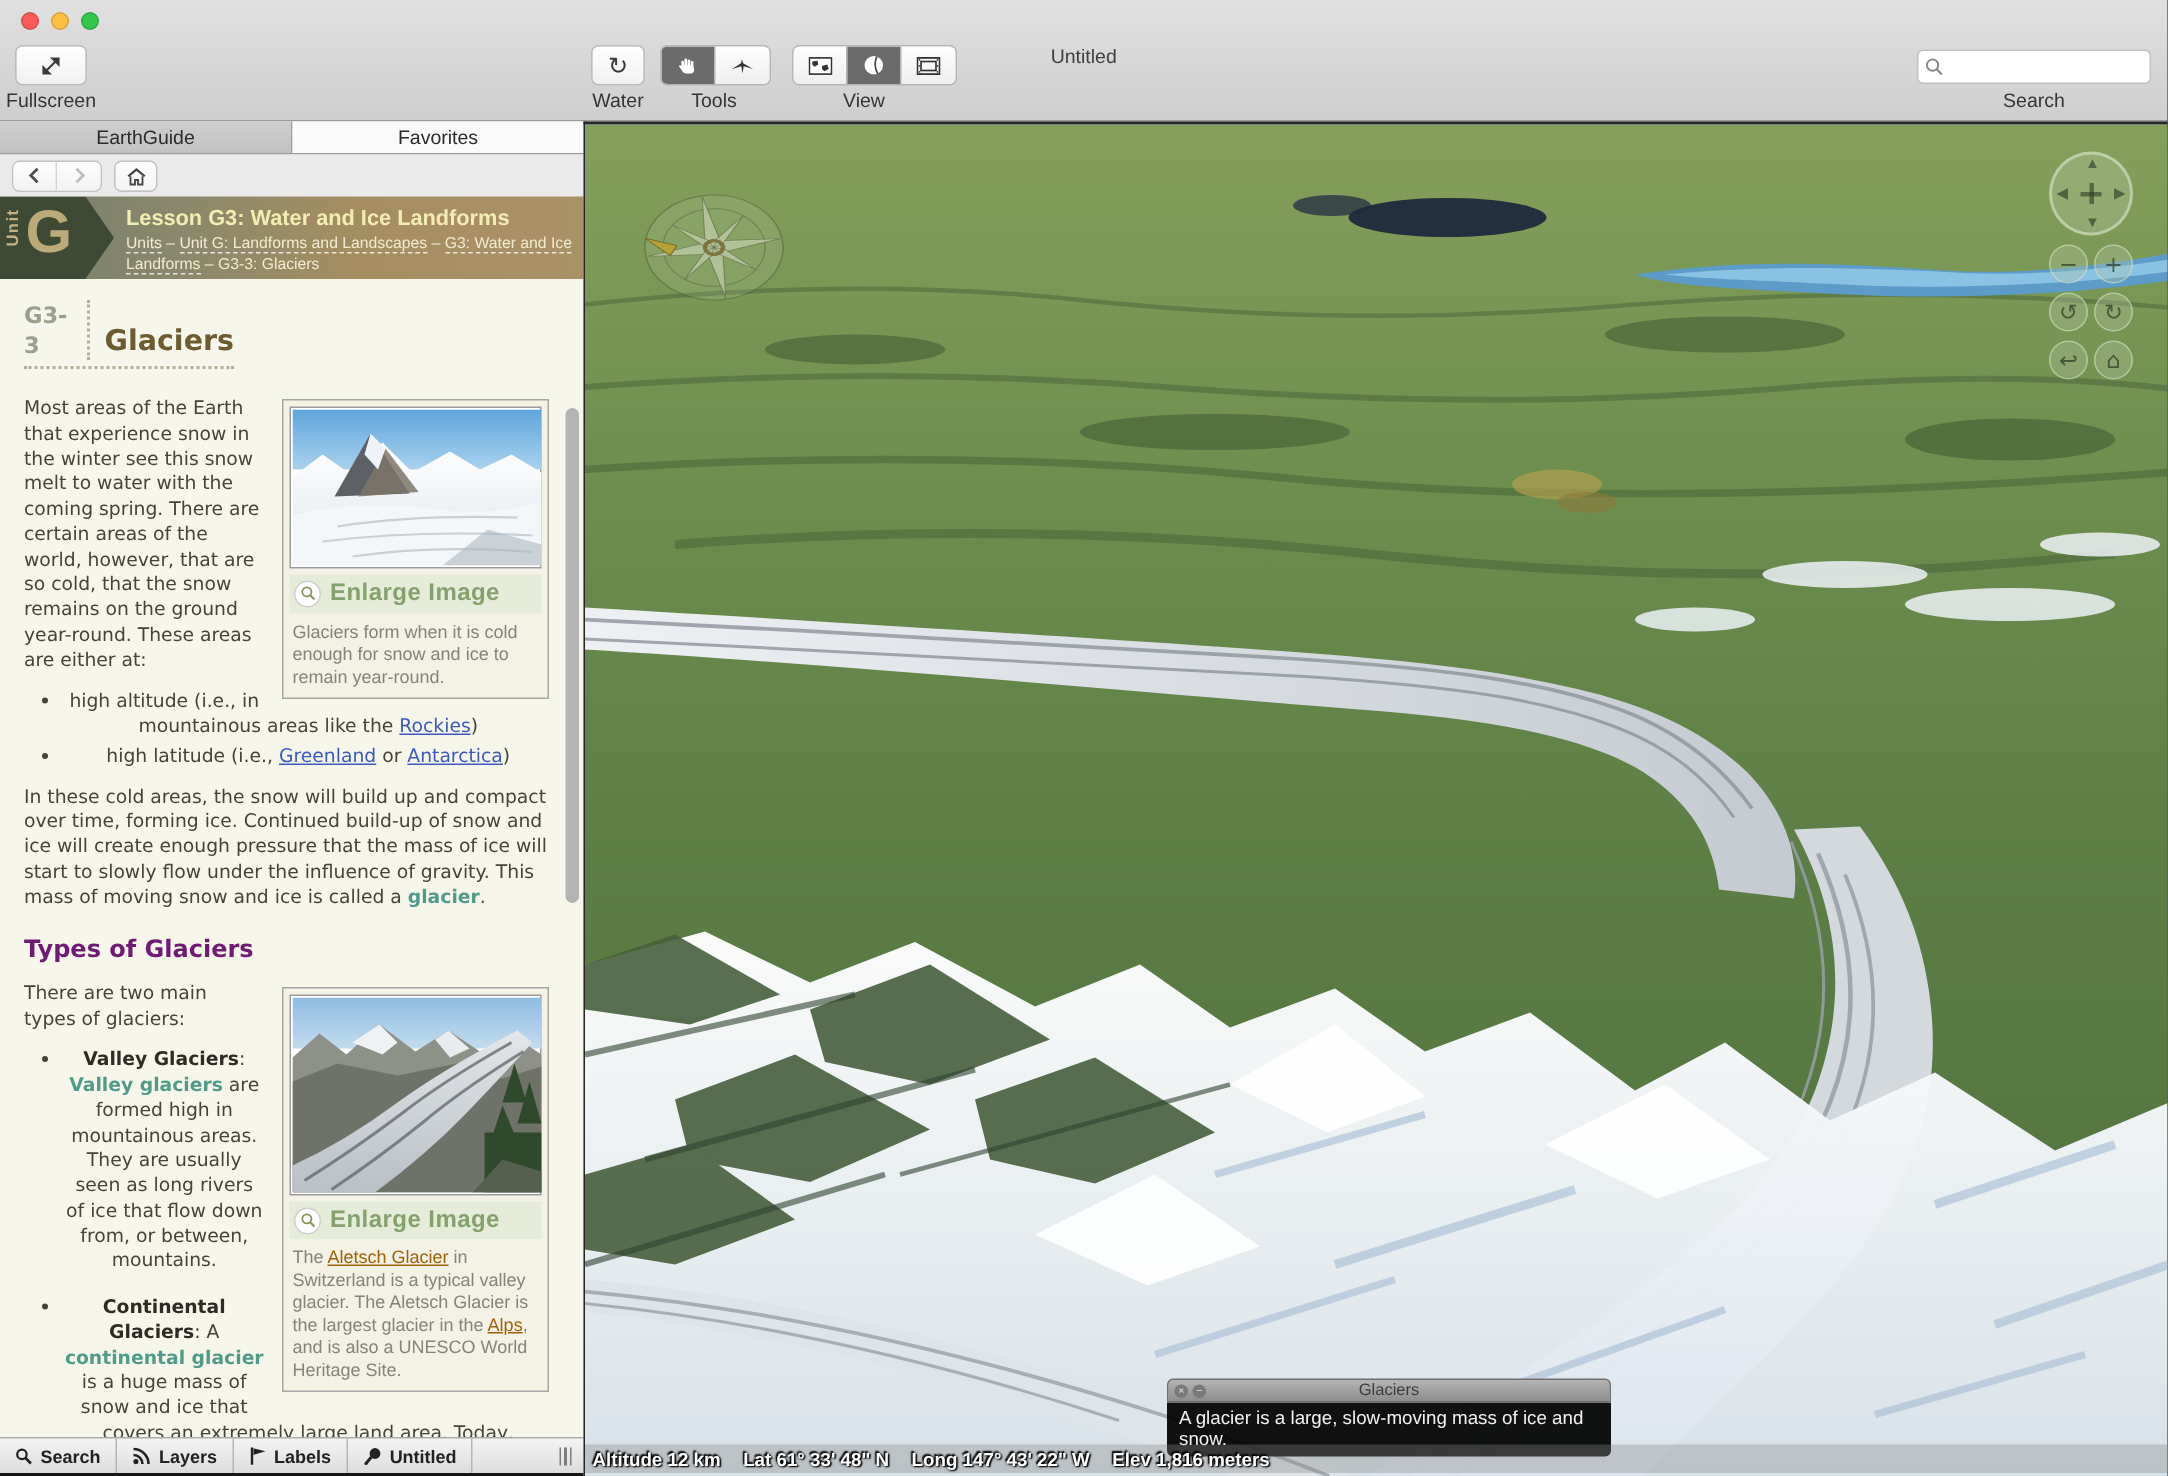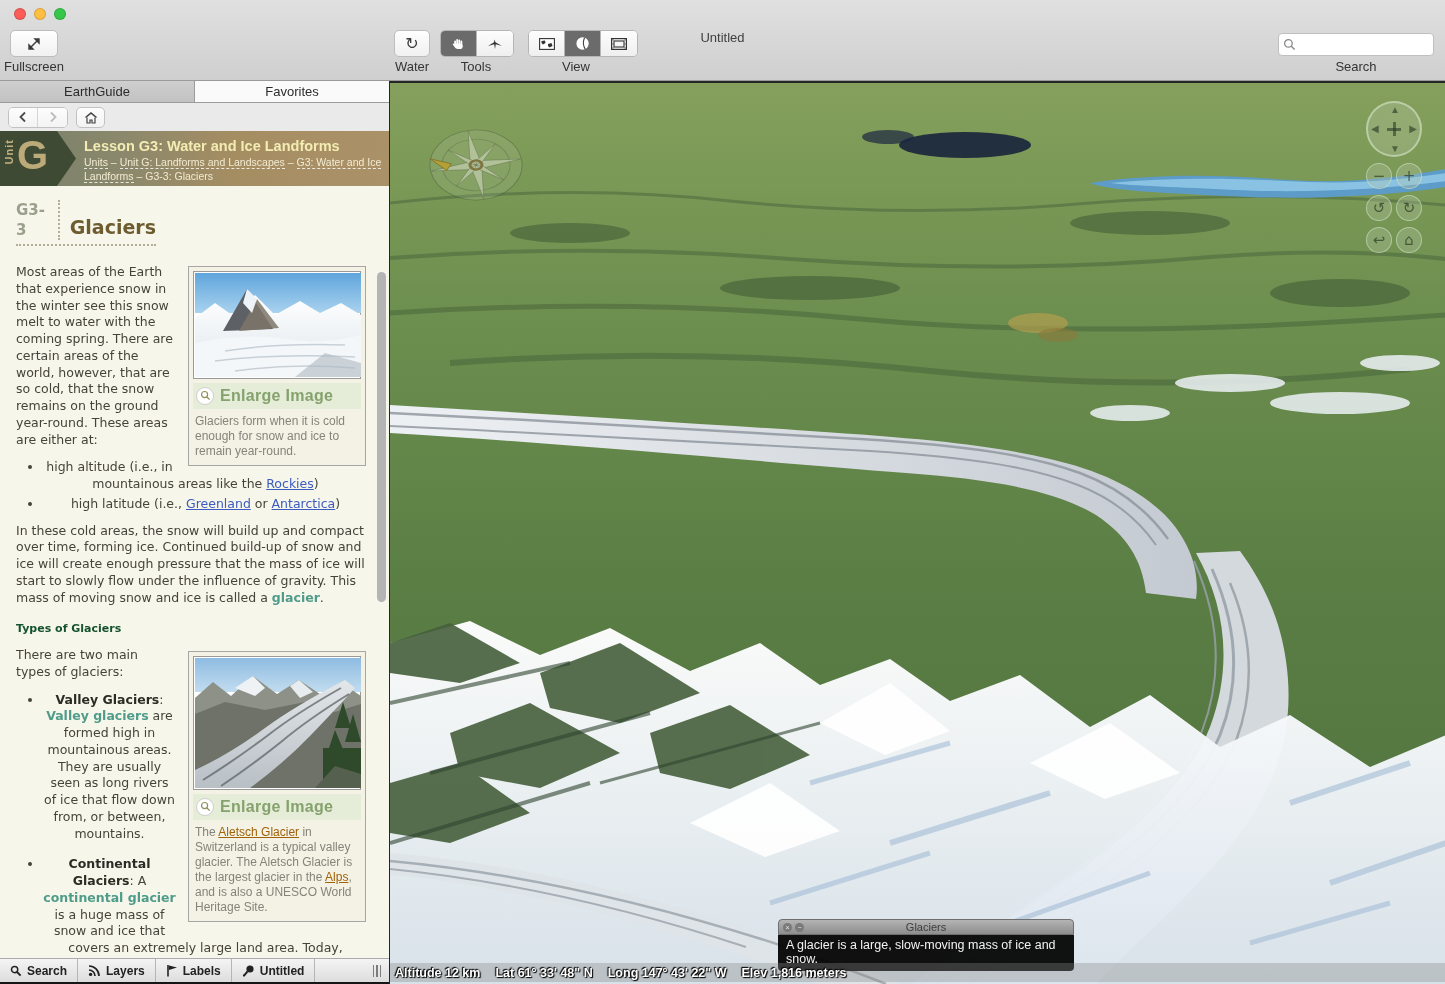"Types of Glaciers" h4.types { color: #14532d -> #701a75; font-size: 11px -> 16px }
